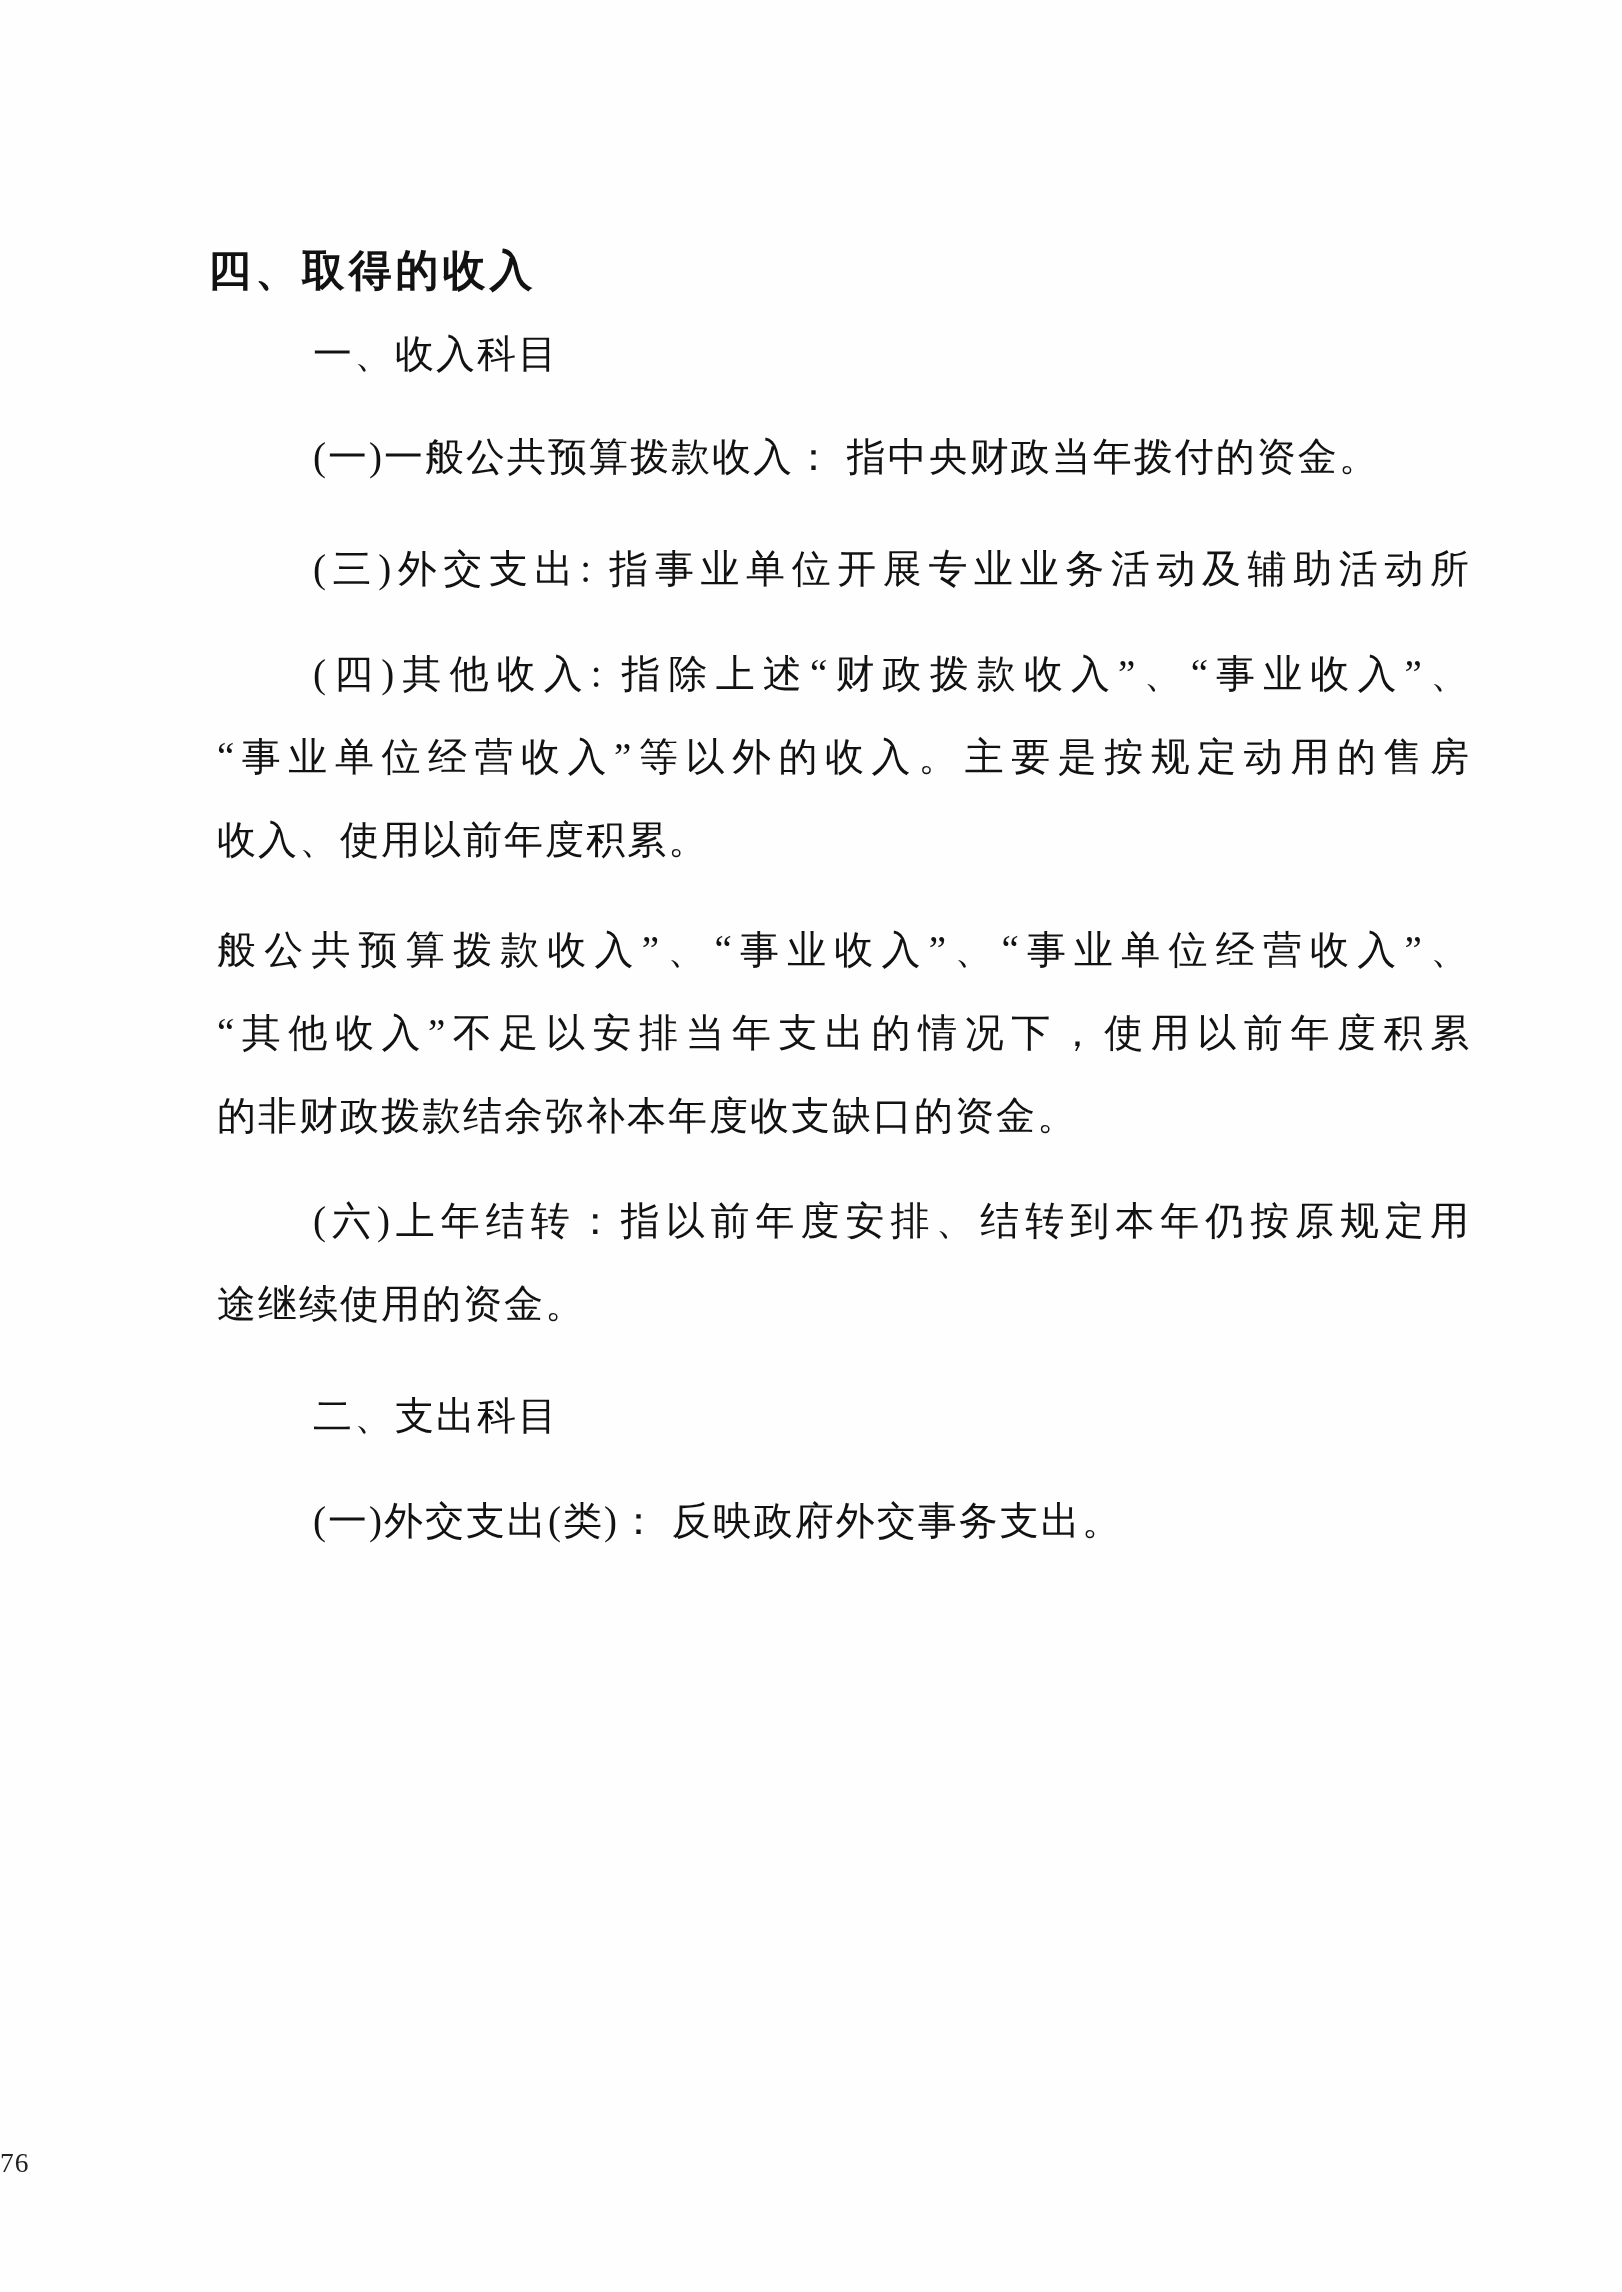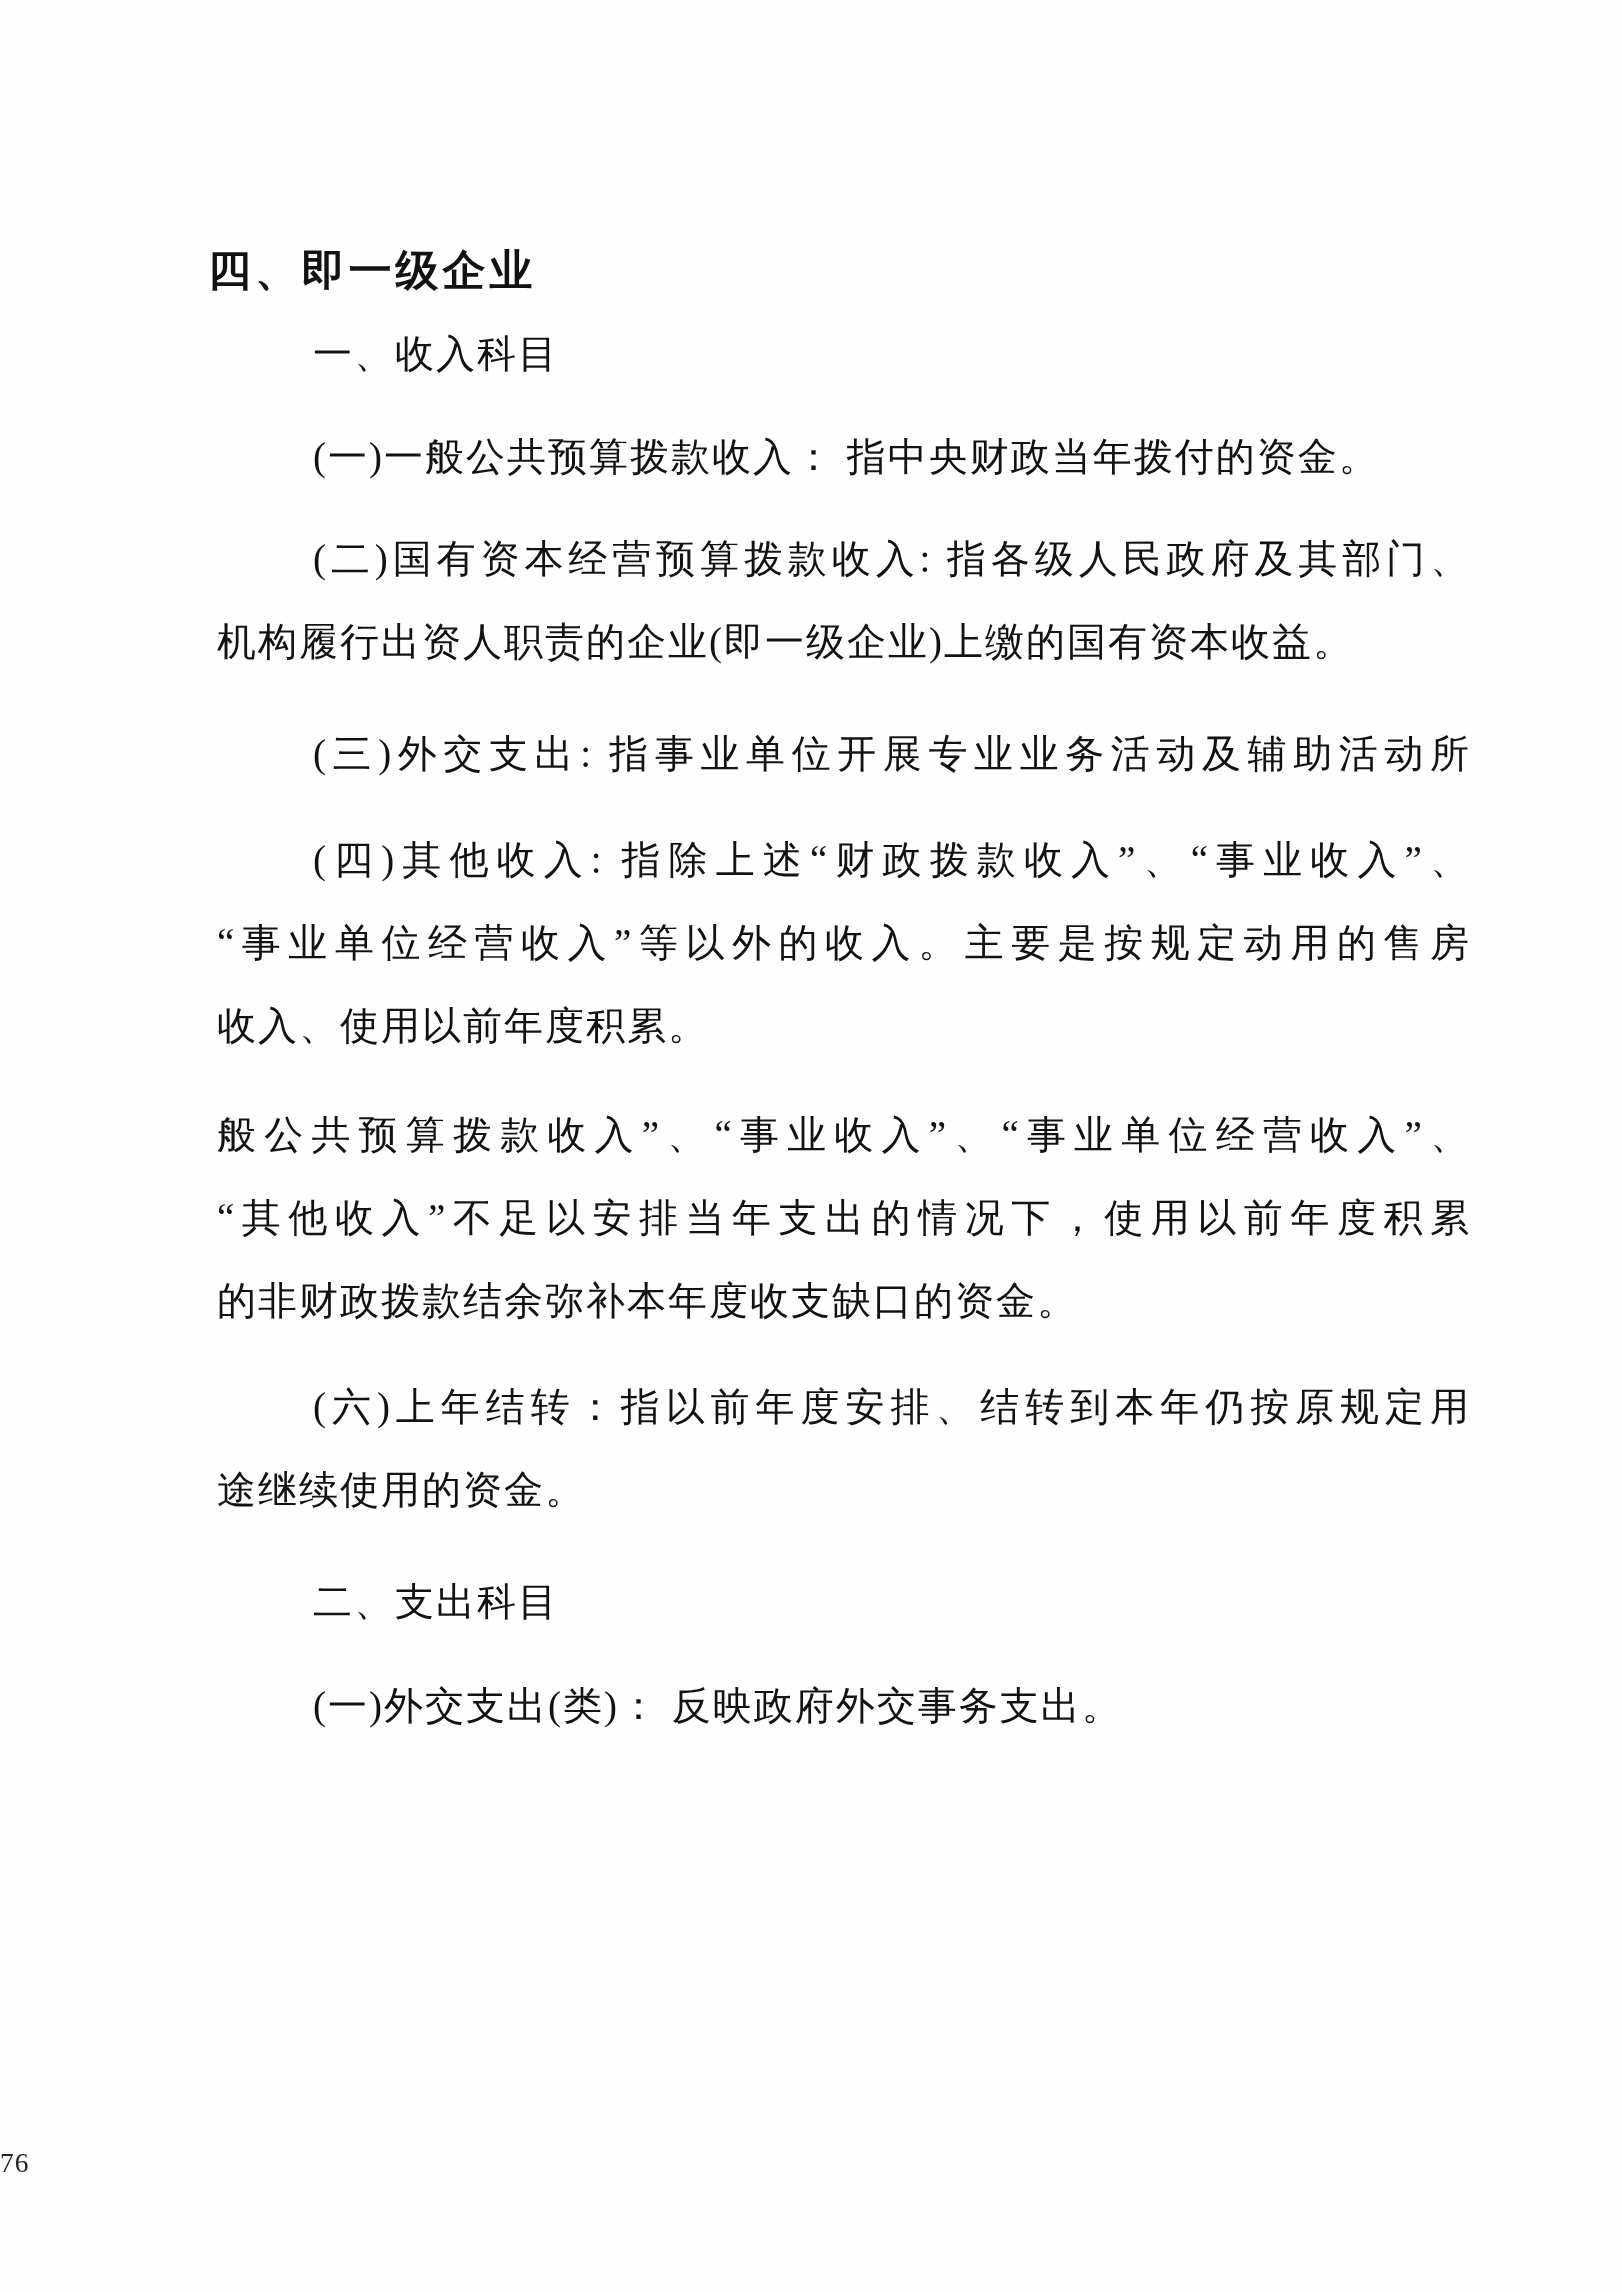"四、即一级企业" h1.heading { text: 即一级企业 -> 取得的收入 }
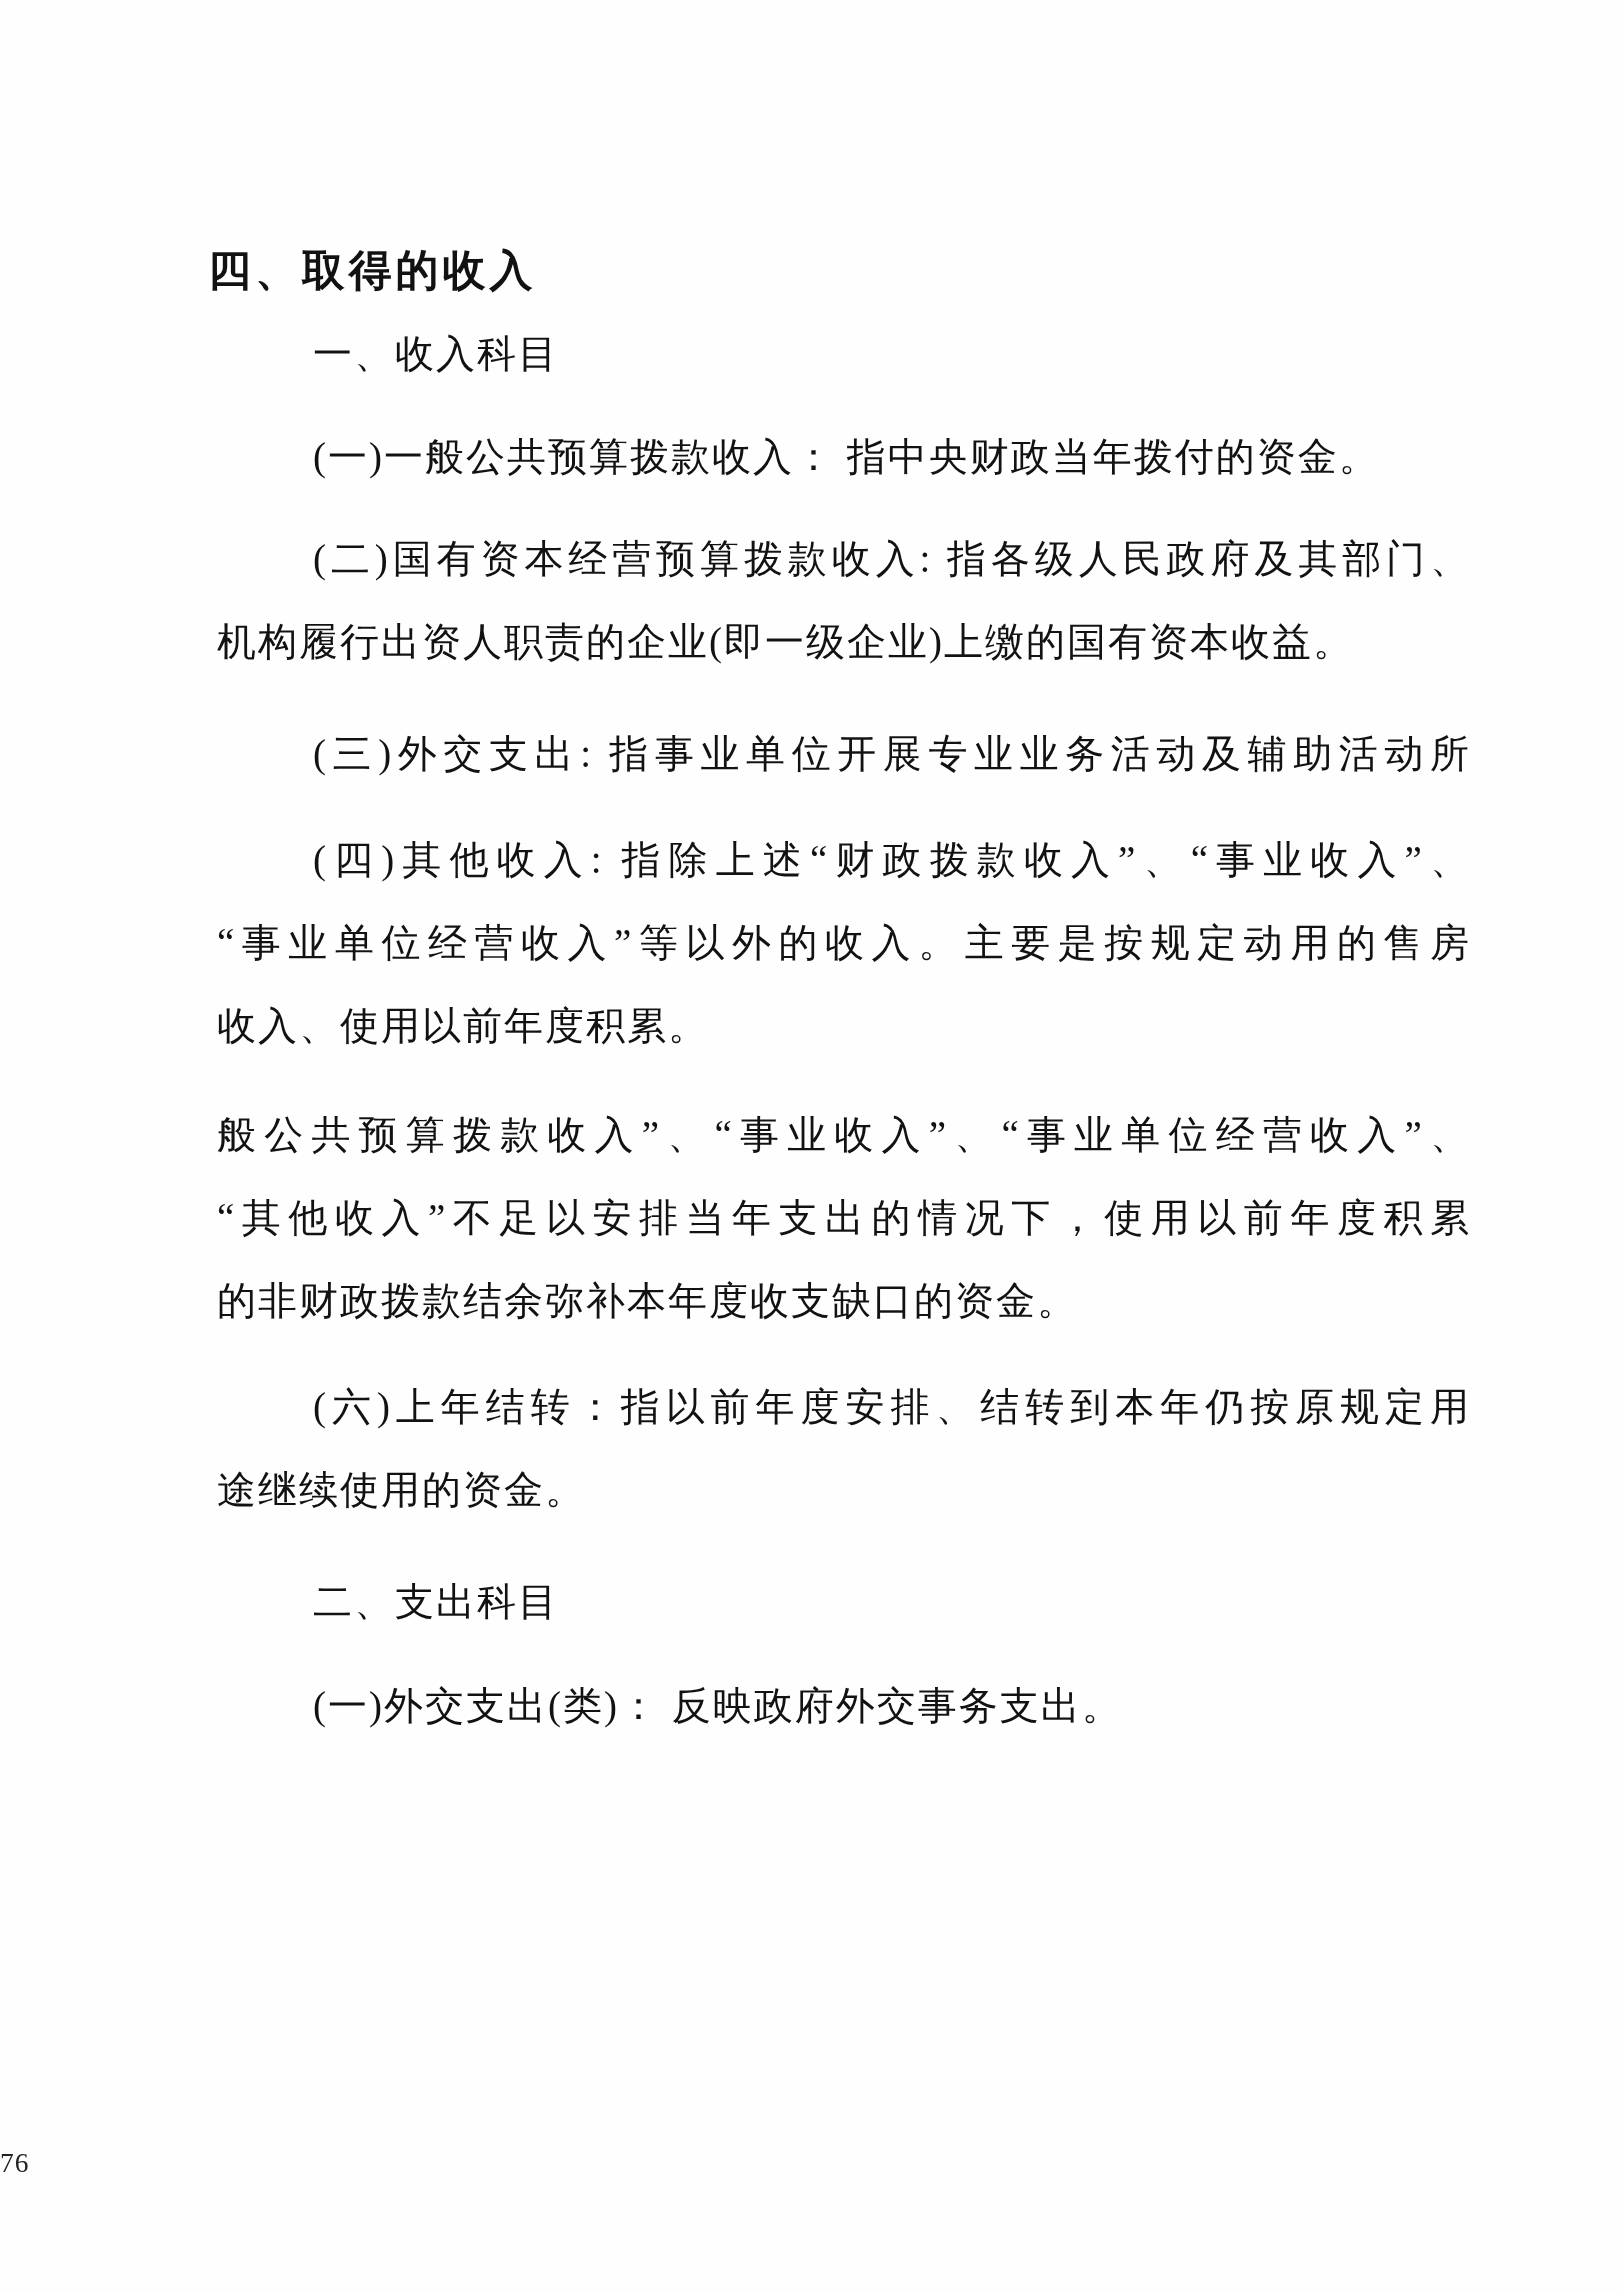"(二)国有资本经营预算拨款收入: 指各级人民政府及其部门、" div.block { html: <div> <div>(二)国有资本经营预算拨款收入: 指各级人民政府及其部门、</div> <div>机构履行出资人职责的企业(即一级企业)上缴的国有资本收益。</div> </div> -> none }
